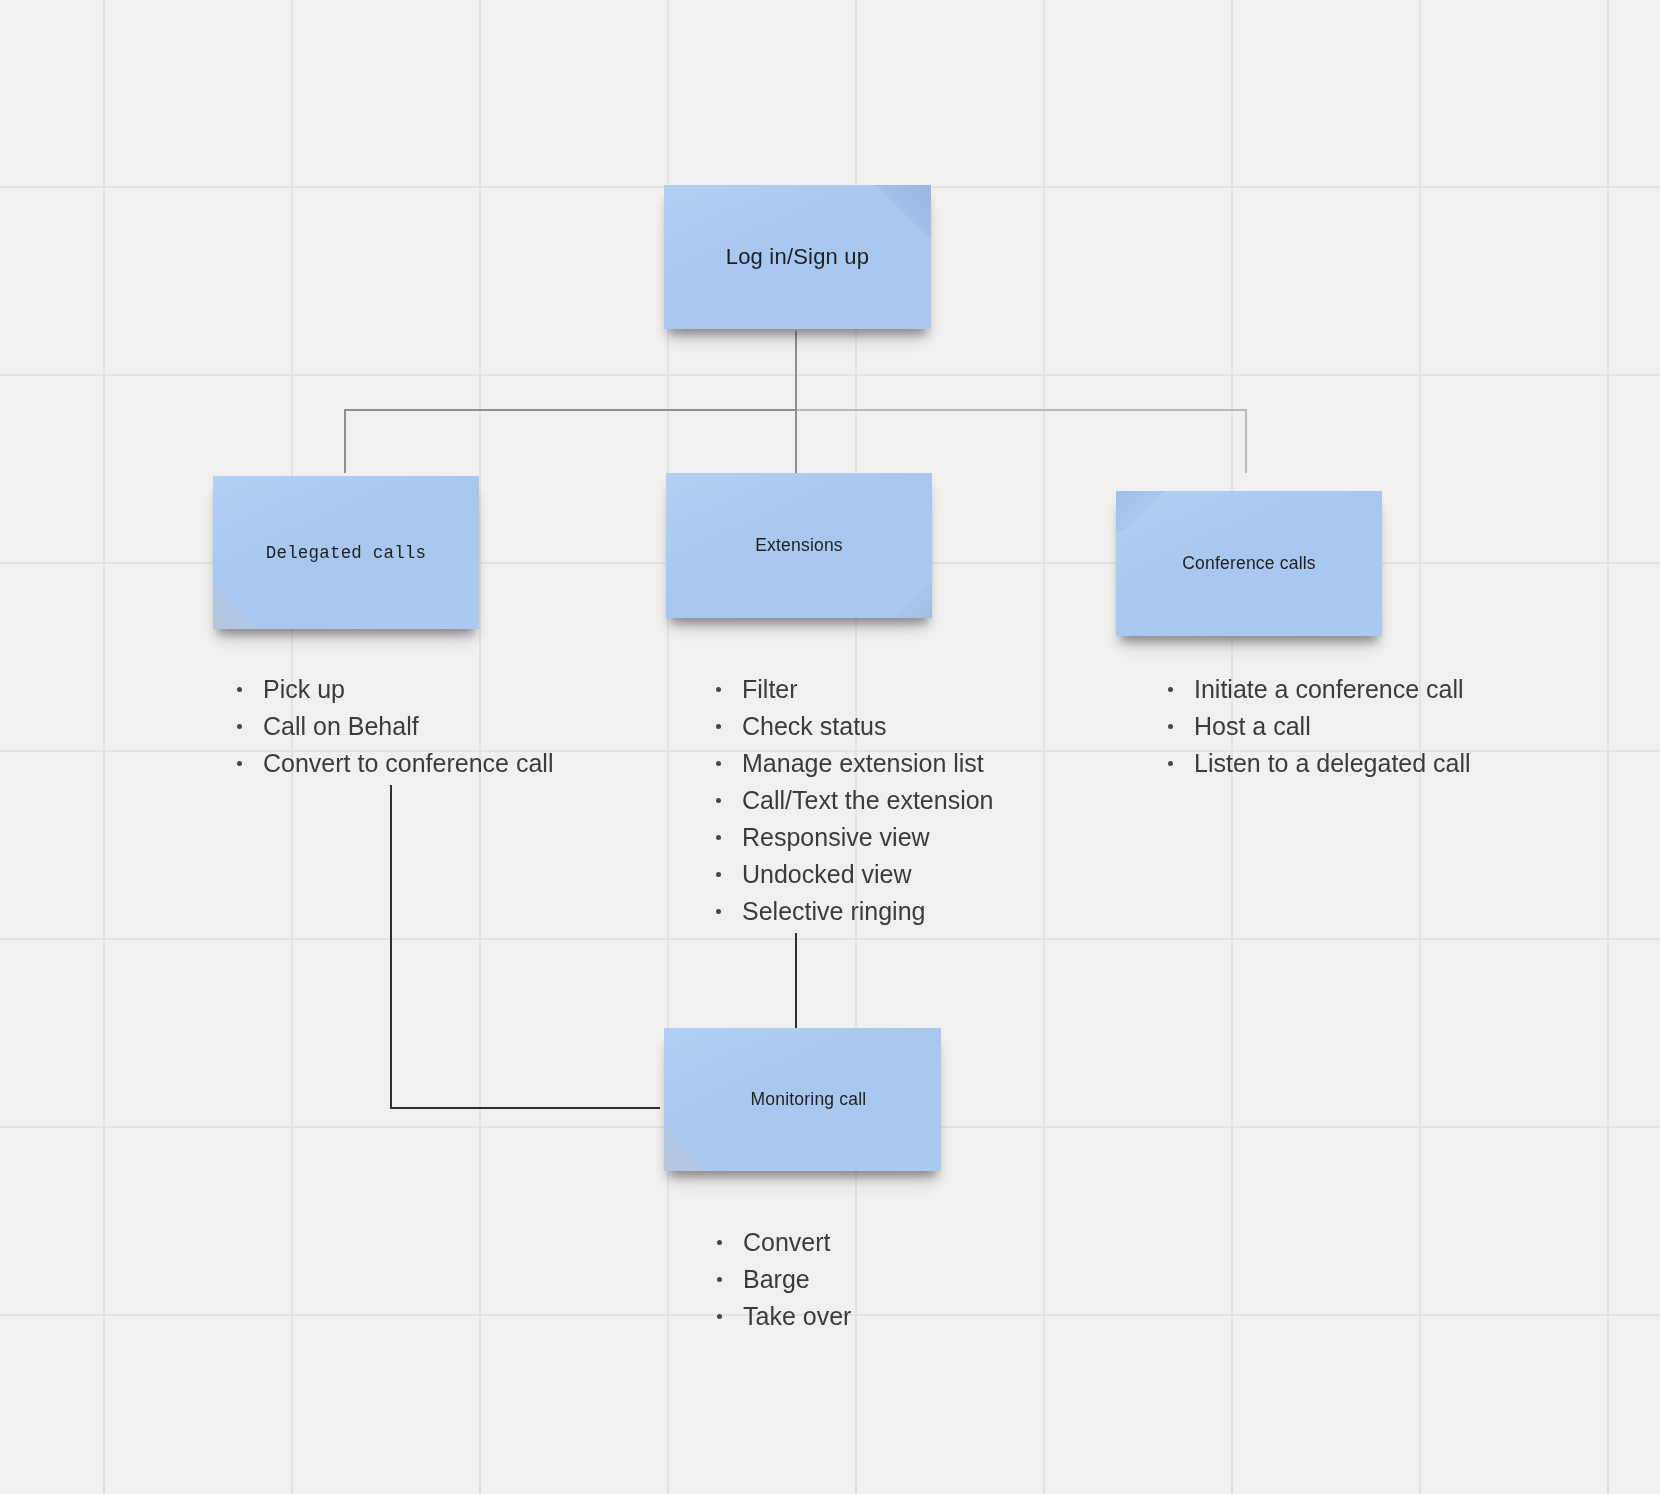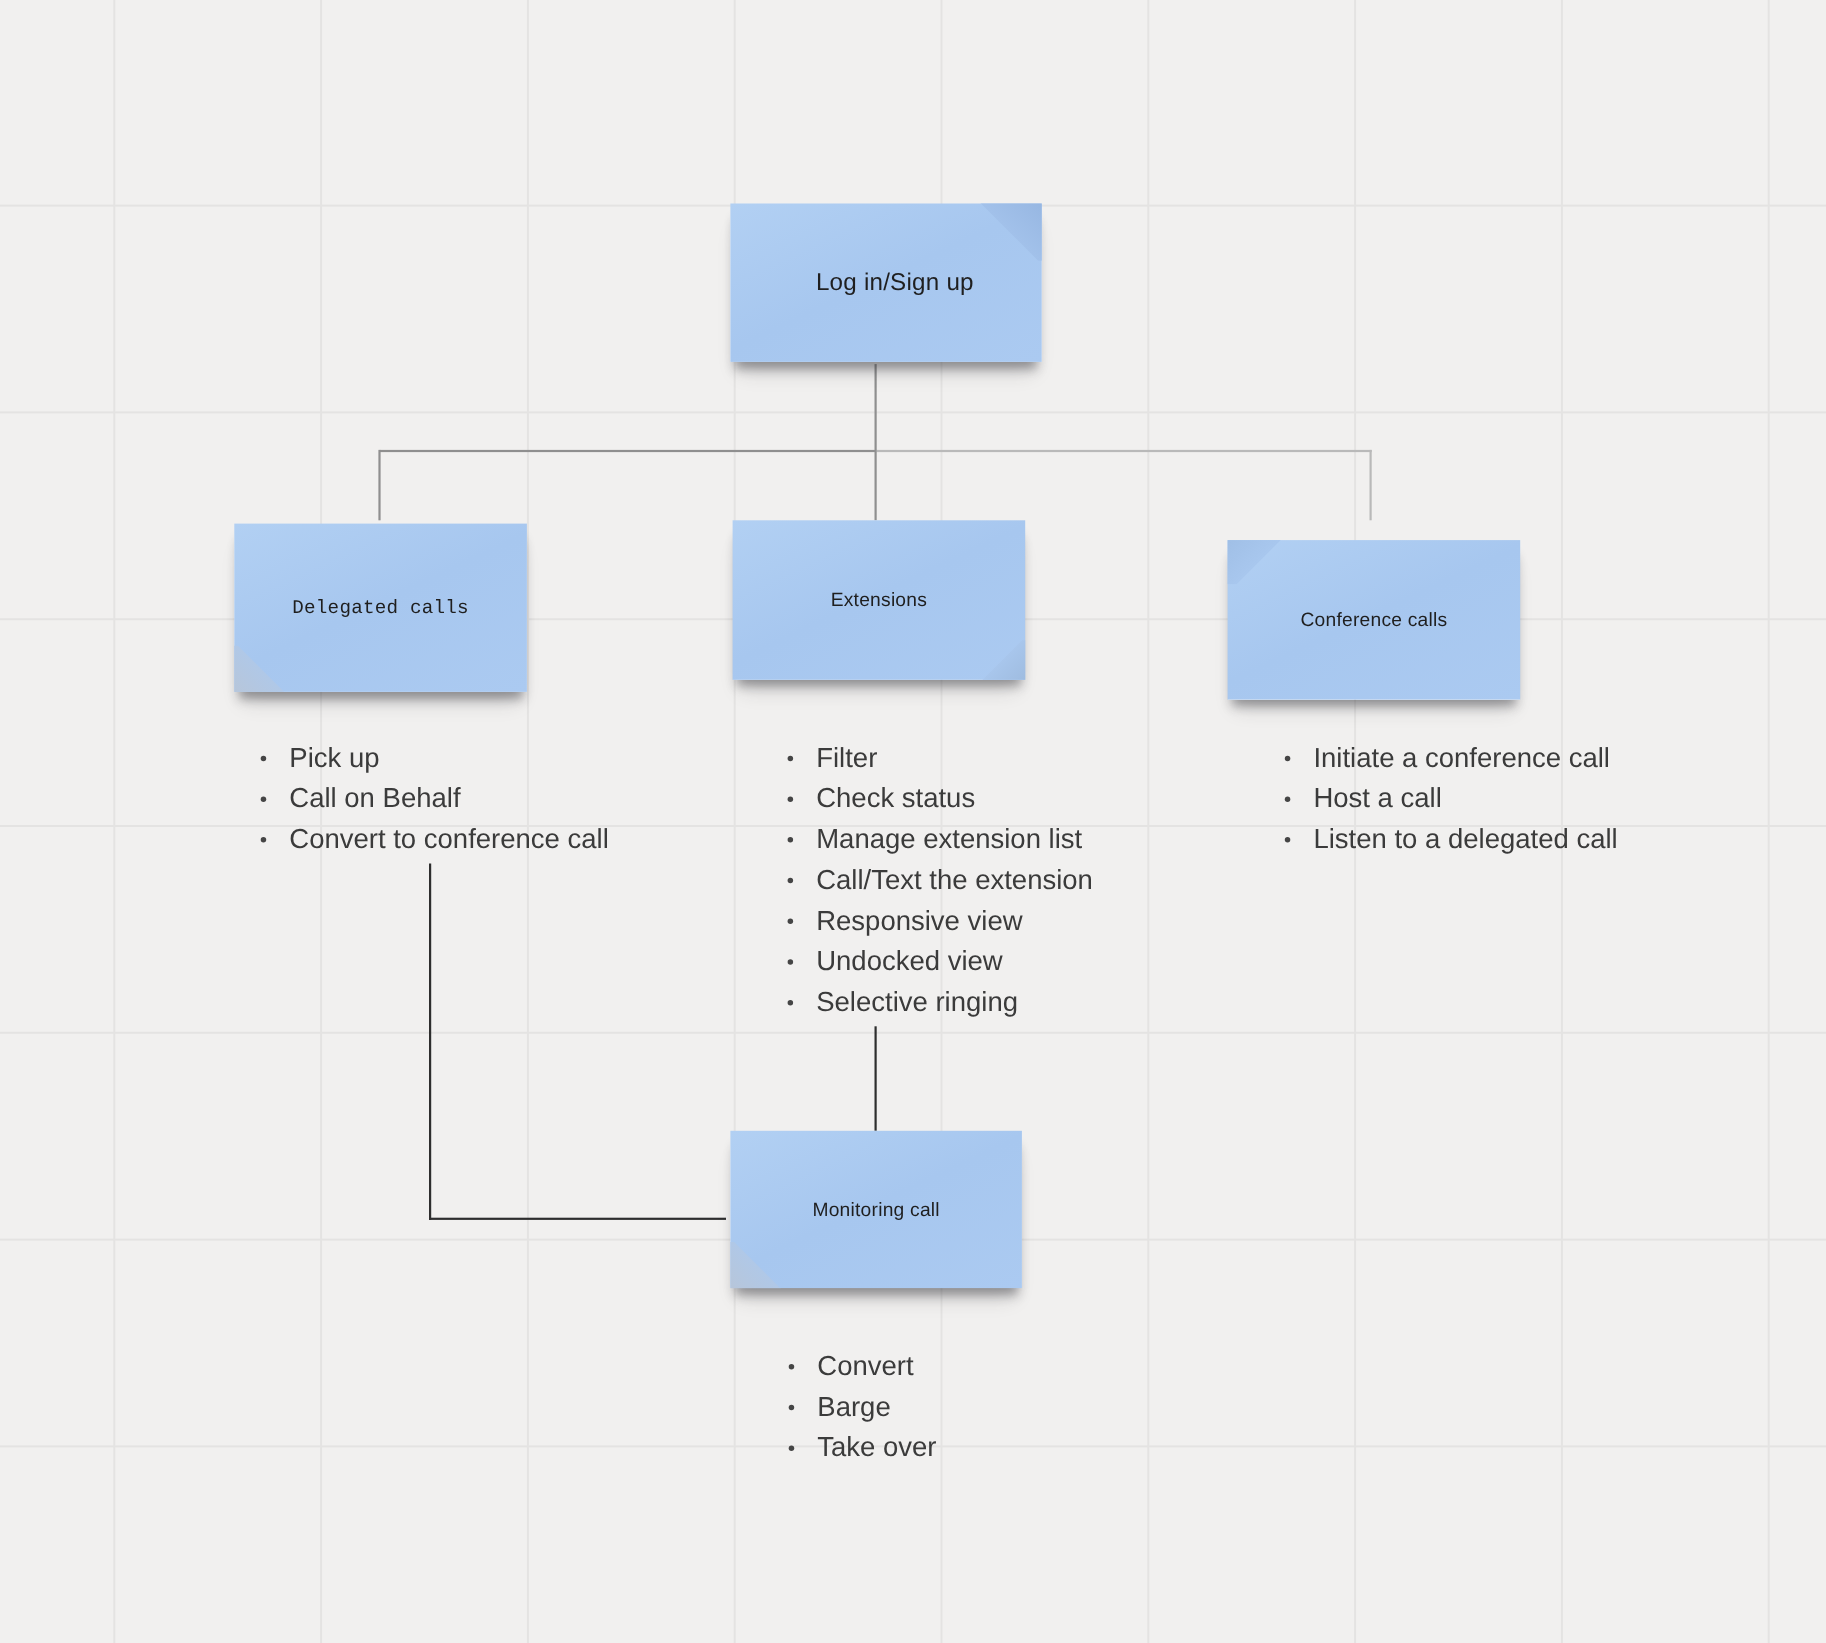"Log in/Sign up" #sticky-login { padding-left: 16px -> none }
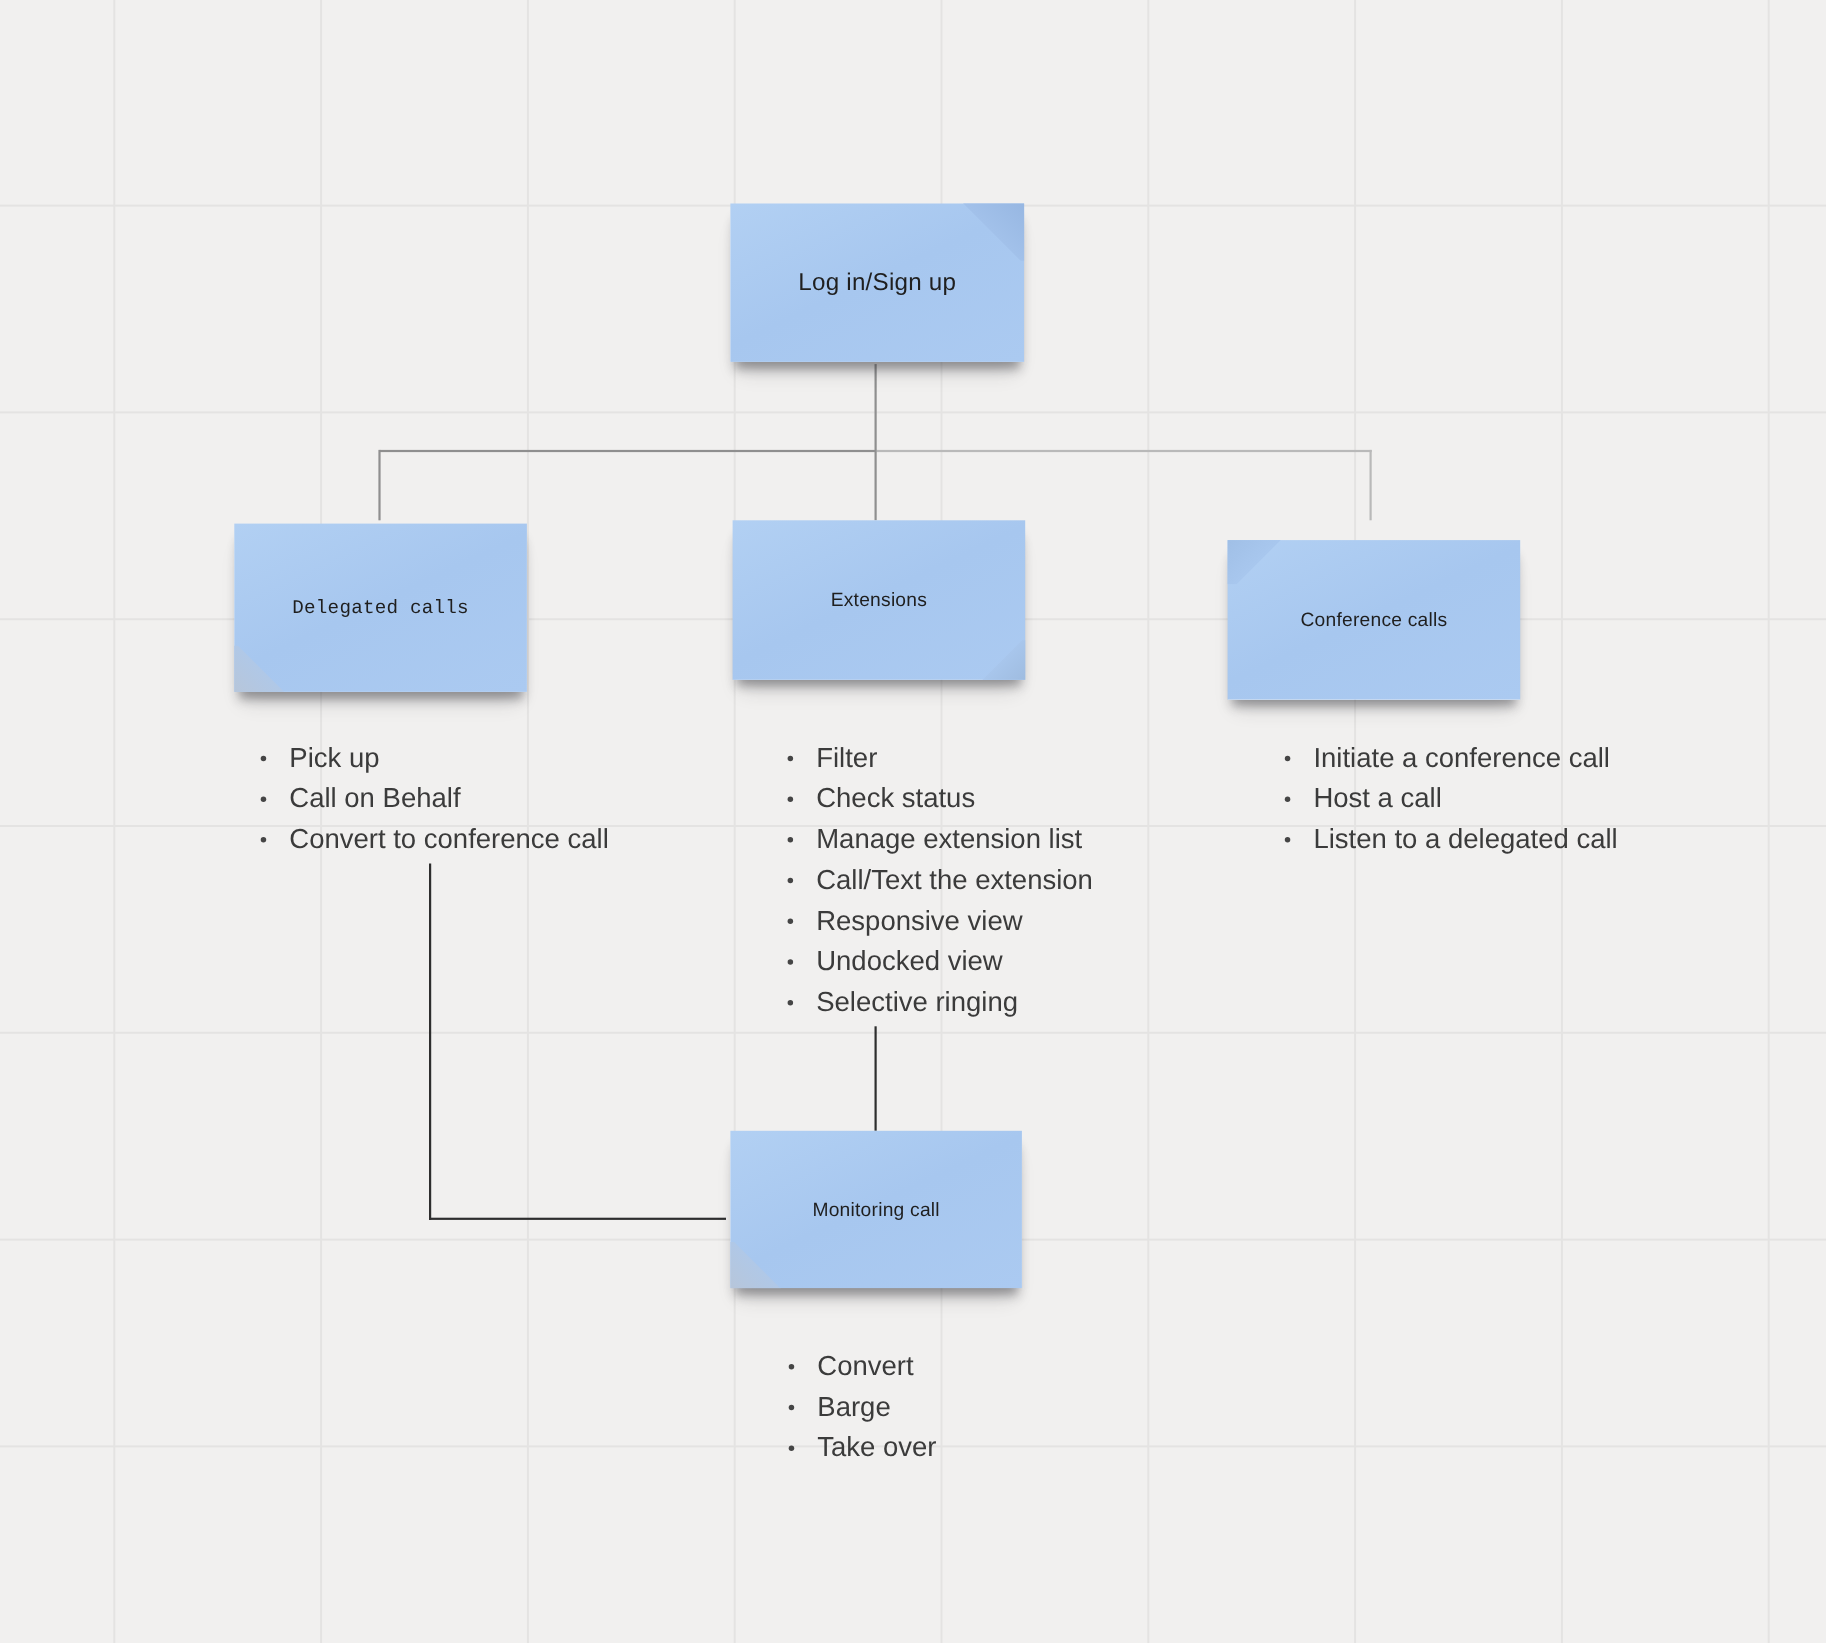"Monitoring call" #sticky-monitoring { padding-left: none -> 12px }
